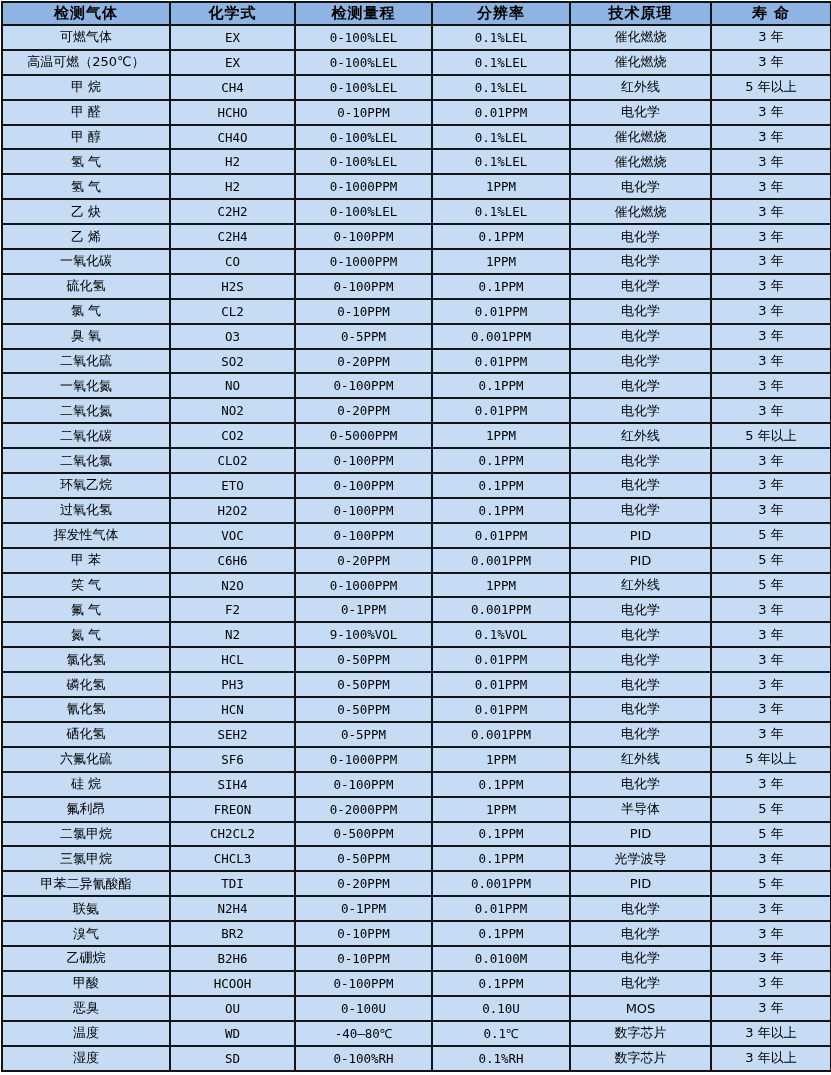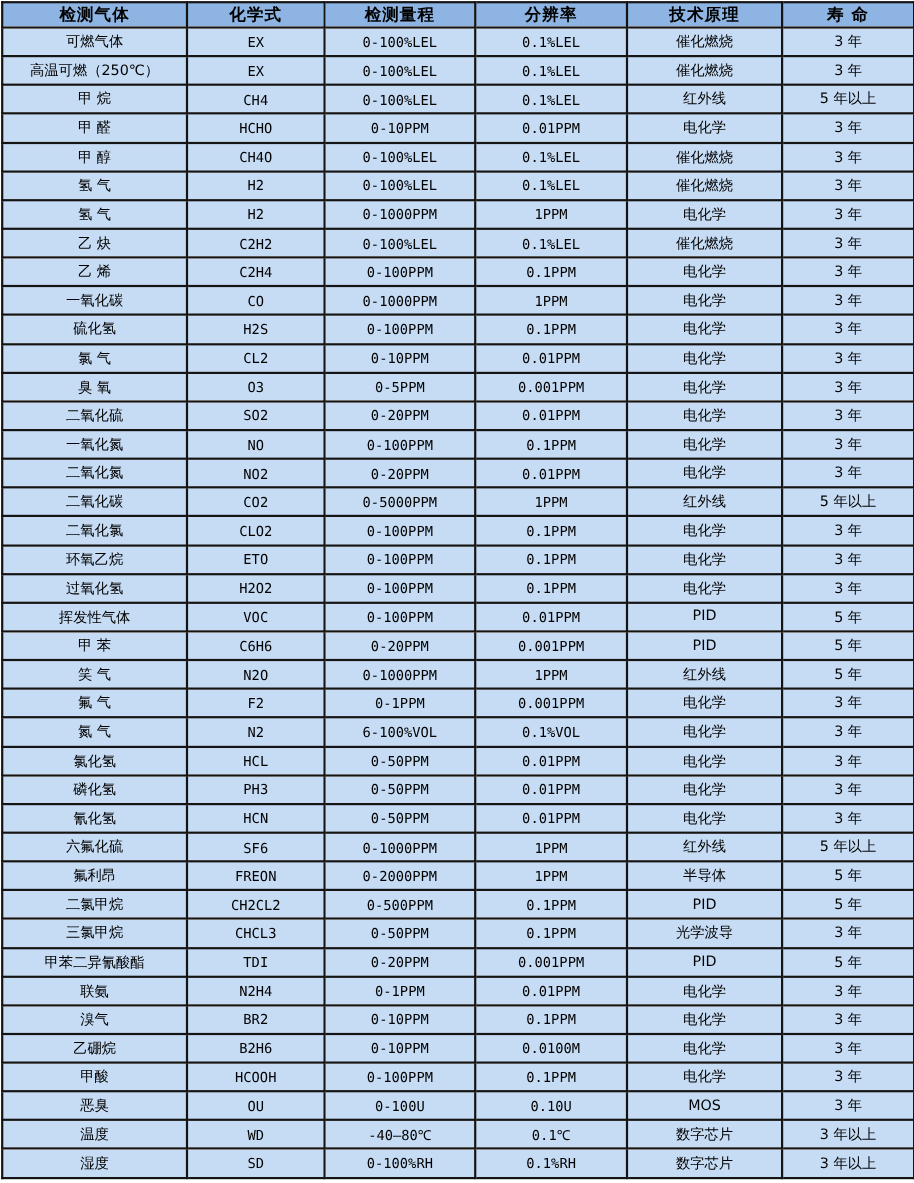"6-100%VOL" td.latin { text: 6-100%VOL -> 9-100%VOL }
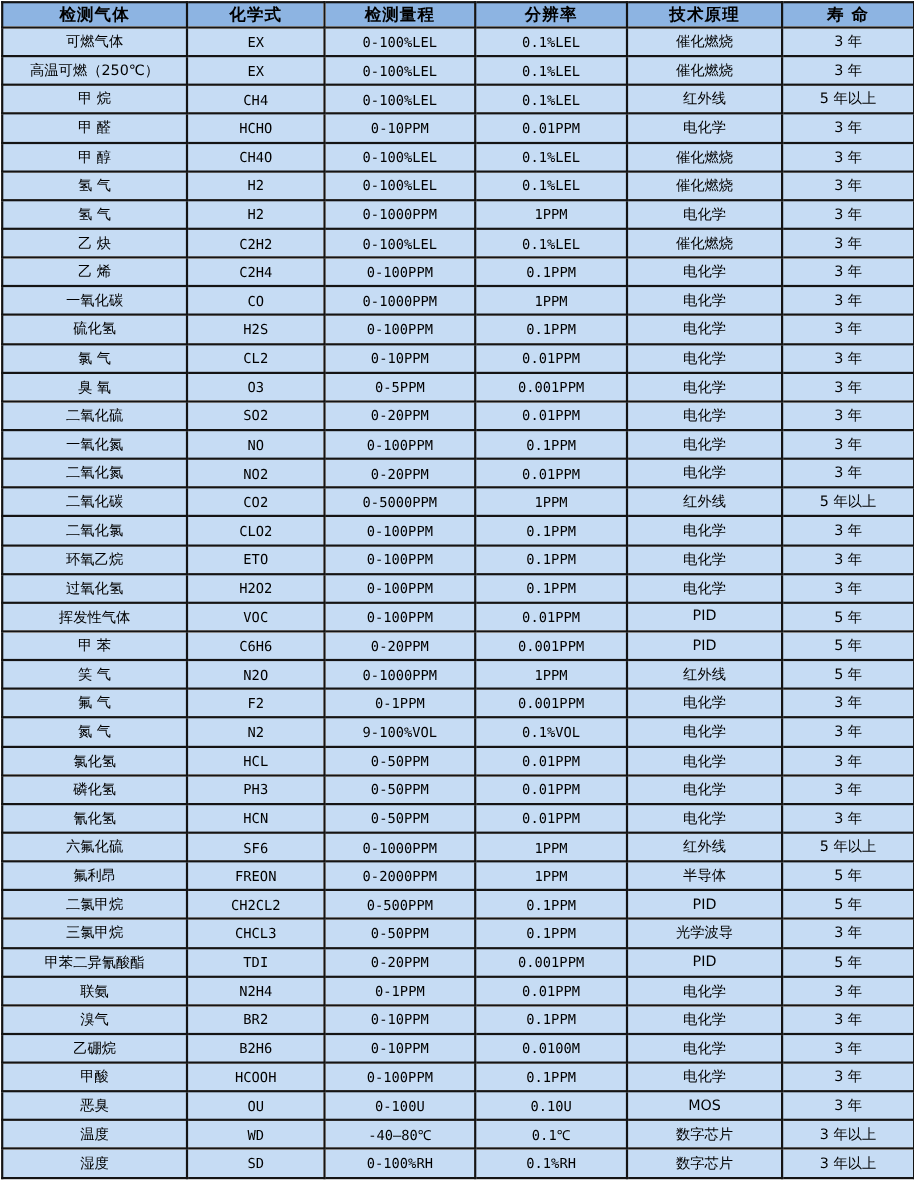"硒化氢" tr { html: none -> <tr> <td>硒化氢</td> <td>SEH2</td> <td>0-5PPM</td> <td>0.001PPM</td> <td>电化学</td> <td>3 年</td> </tr> }
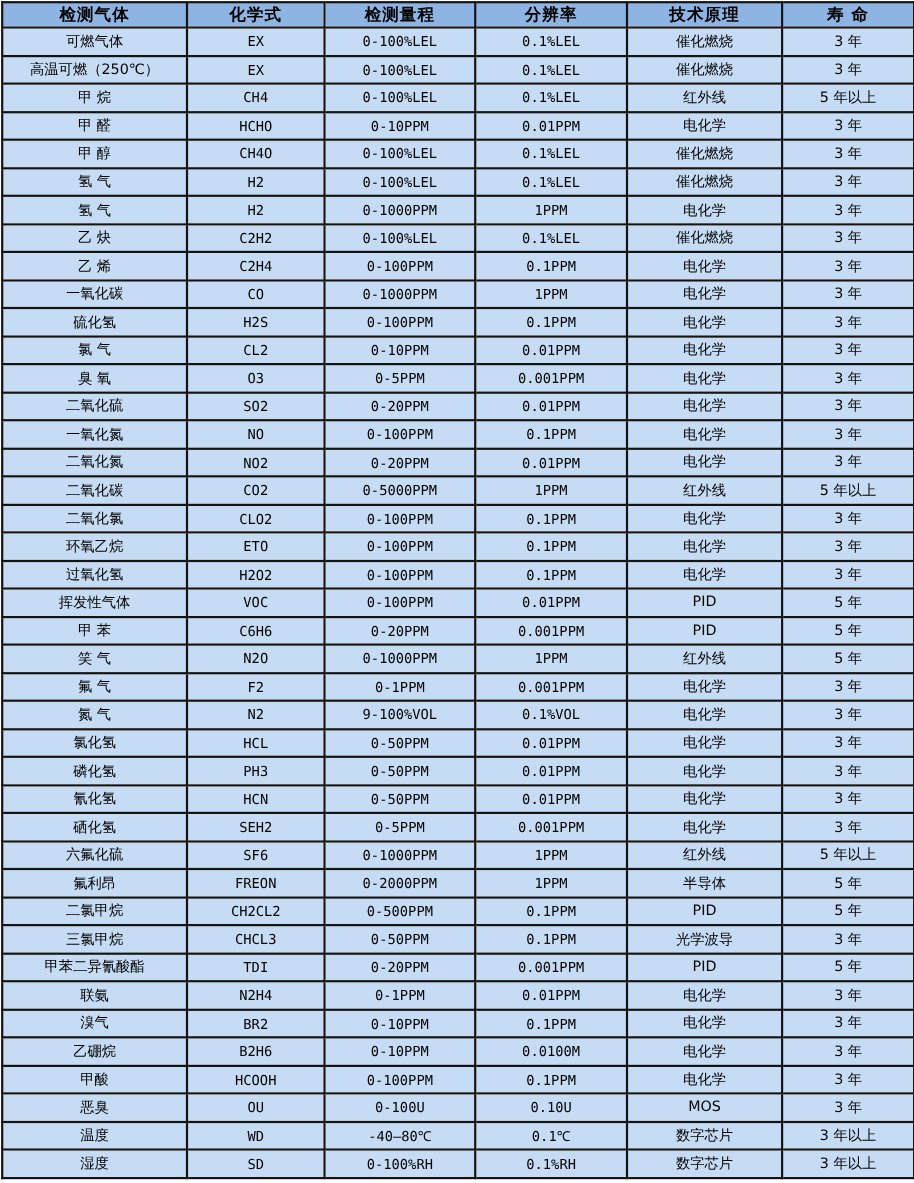"硅 烷" tr { html: none -> <tr> <td>硅 烷</td> <td>SIH4</td> <td>0-100PPM</td> <td>0.1PPM</td> <td>电化学</td> <td>3 年</td> </tr> }
